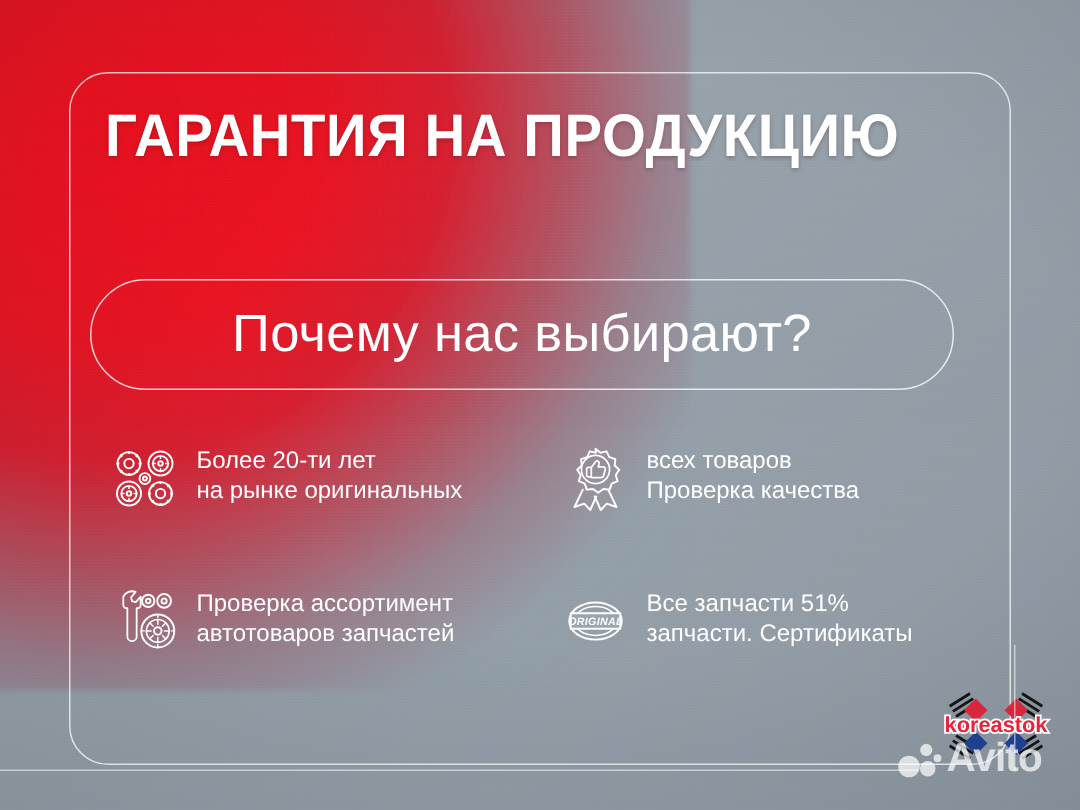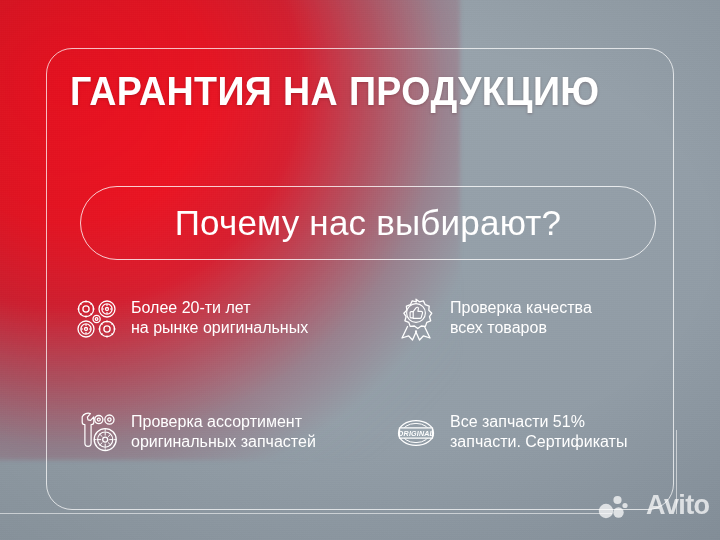"Почему нас выбирают?" .pill { left: 80px -> 60px }
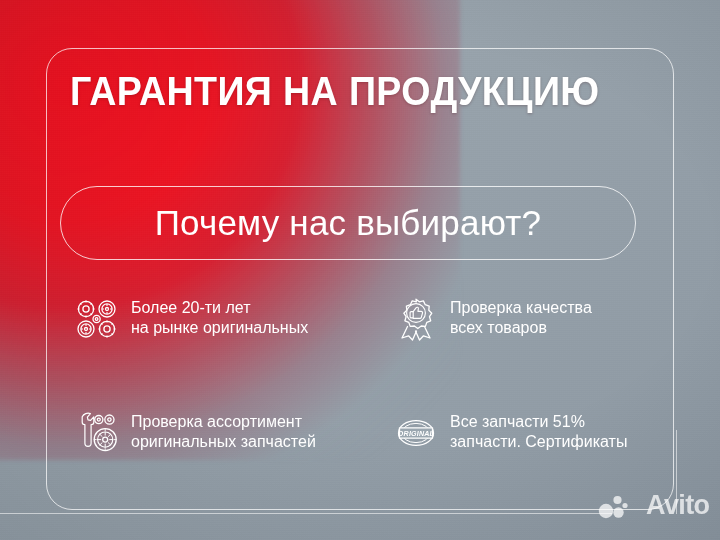"Более 20-ти лет" .features { gap: 19px -> none }
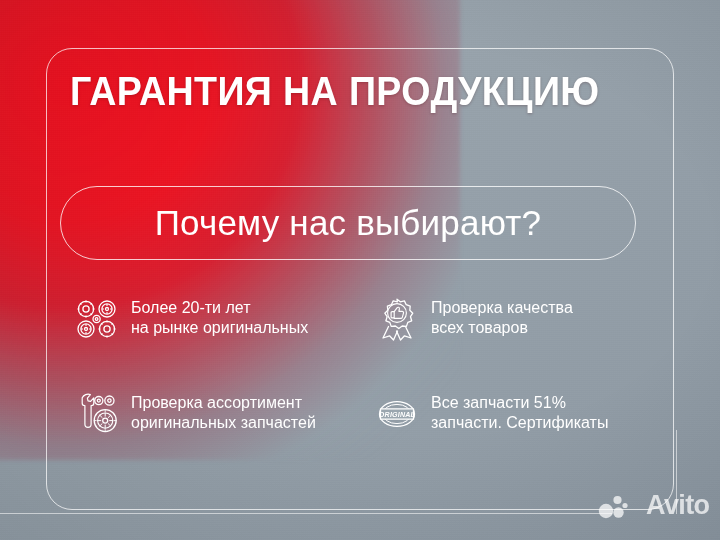"Проверка качества" div { order: before "всех товаров" -> after "всех товаров" }
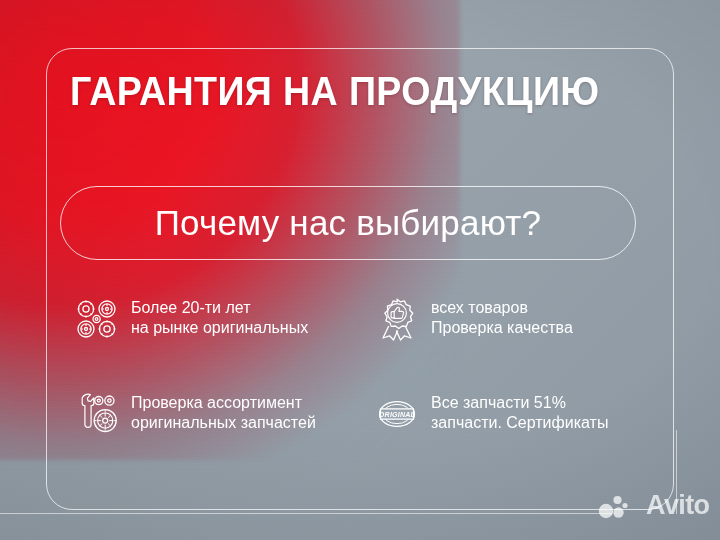"оригинальных запчастей" div { text: оригинальных -> автотоваров }
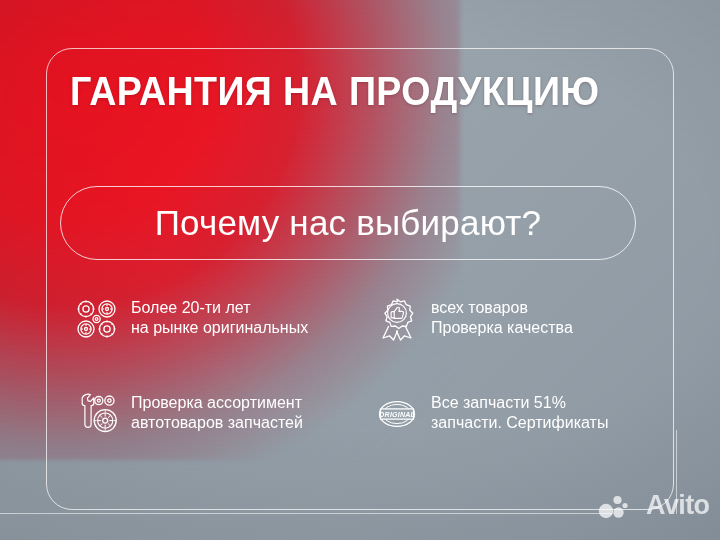"koreastok" div.logo { html: none -> <div> <svg> <g> <g> <path></path> </g> <g> <path></path> </g> <g> <path></path> </g> <g> <path></path> </g> </g> <rect></rect> <rect></rect> <rect></rect> <rect></rect> <text>koreastok</text> </svg> </div> }
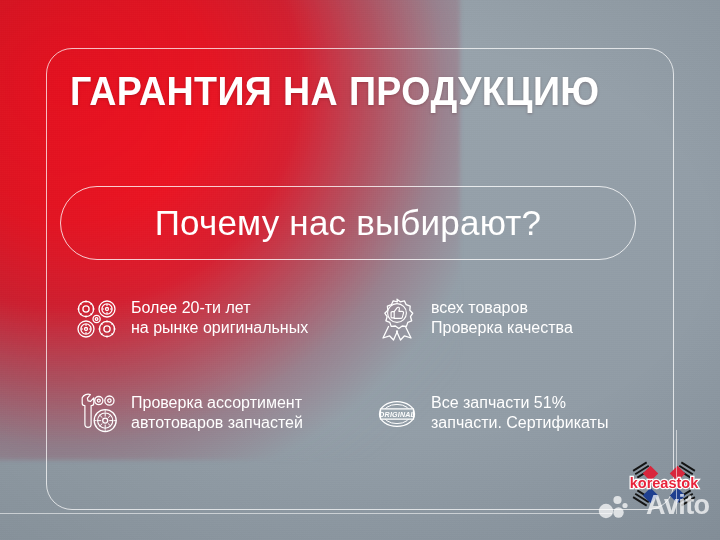"Avito" .avito { gap: 18px -> 3px }
